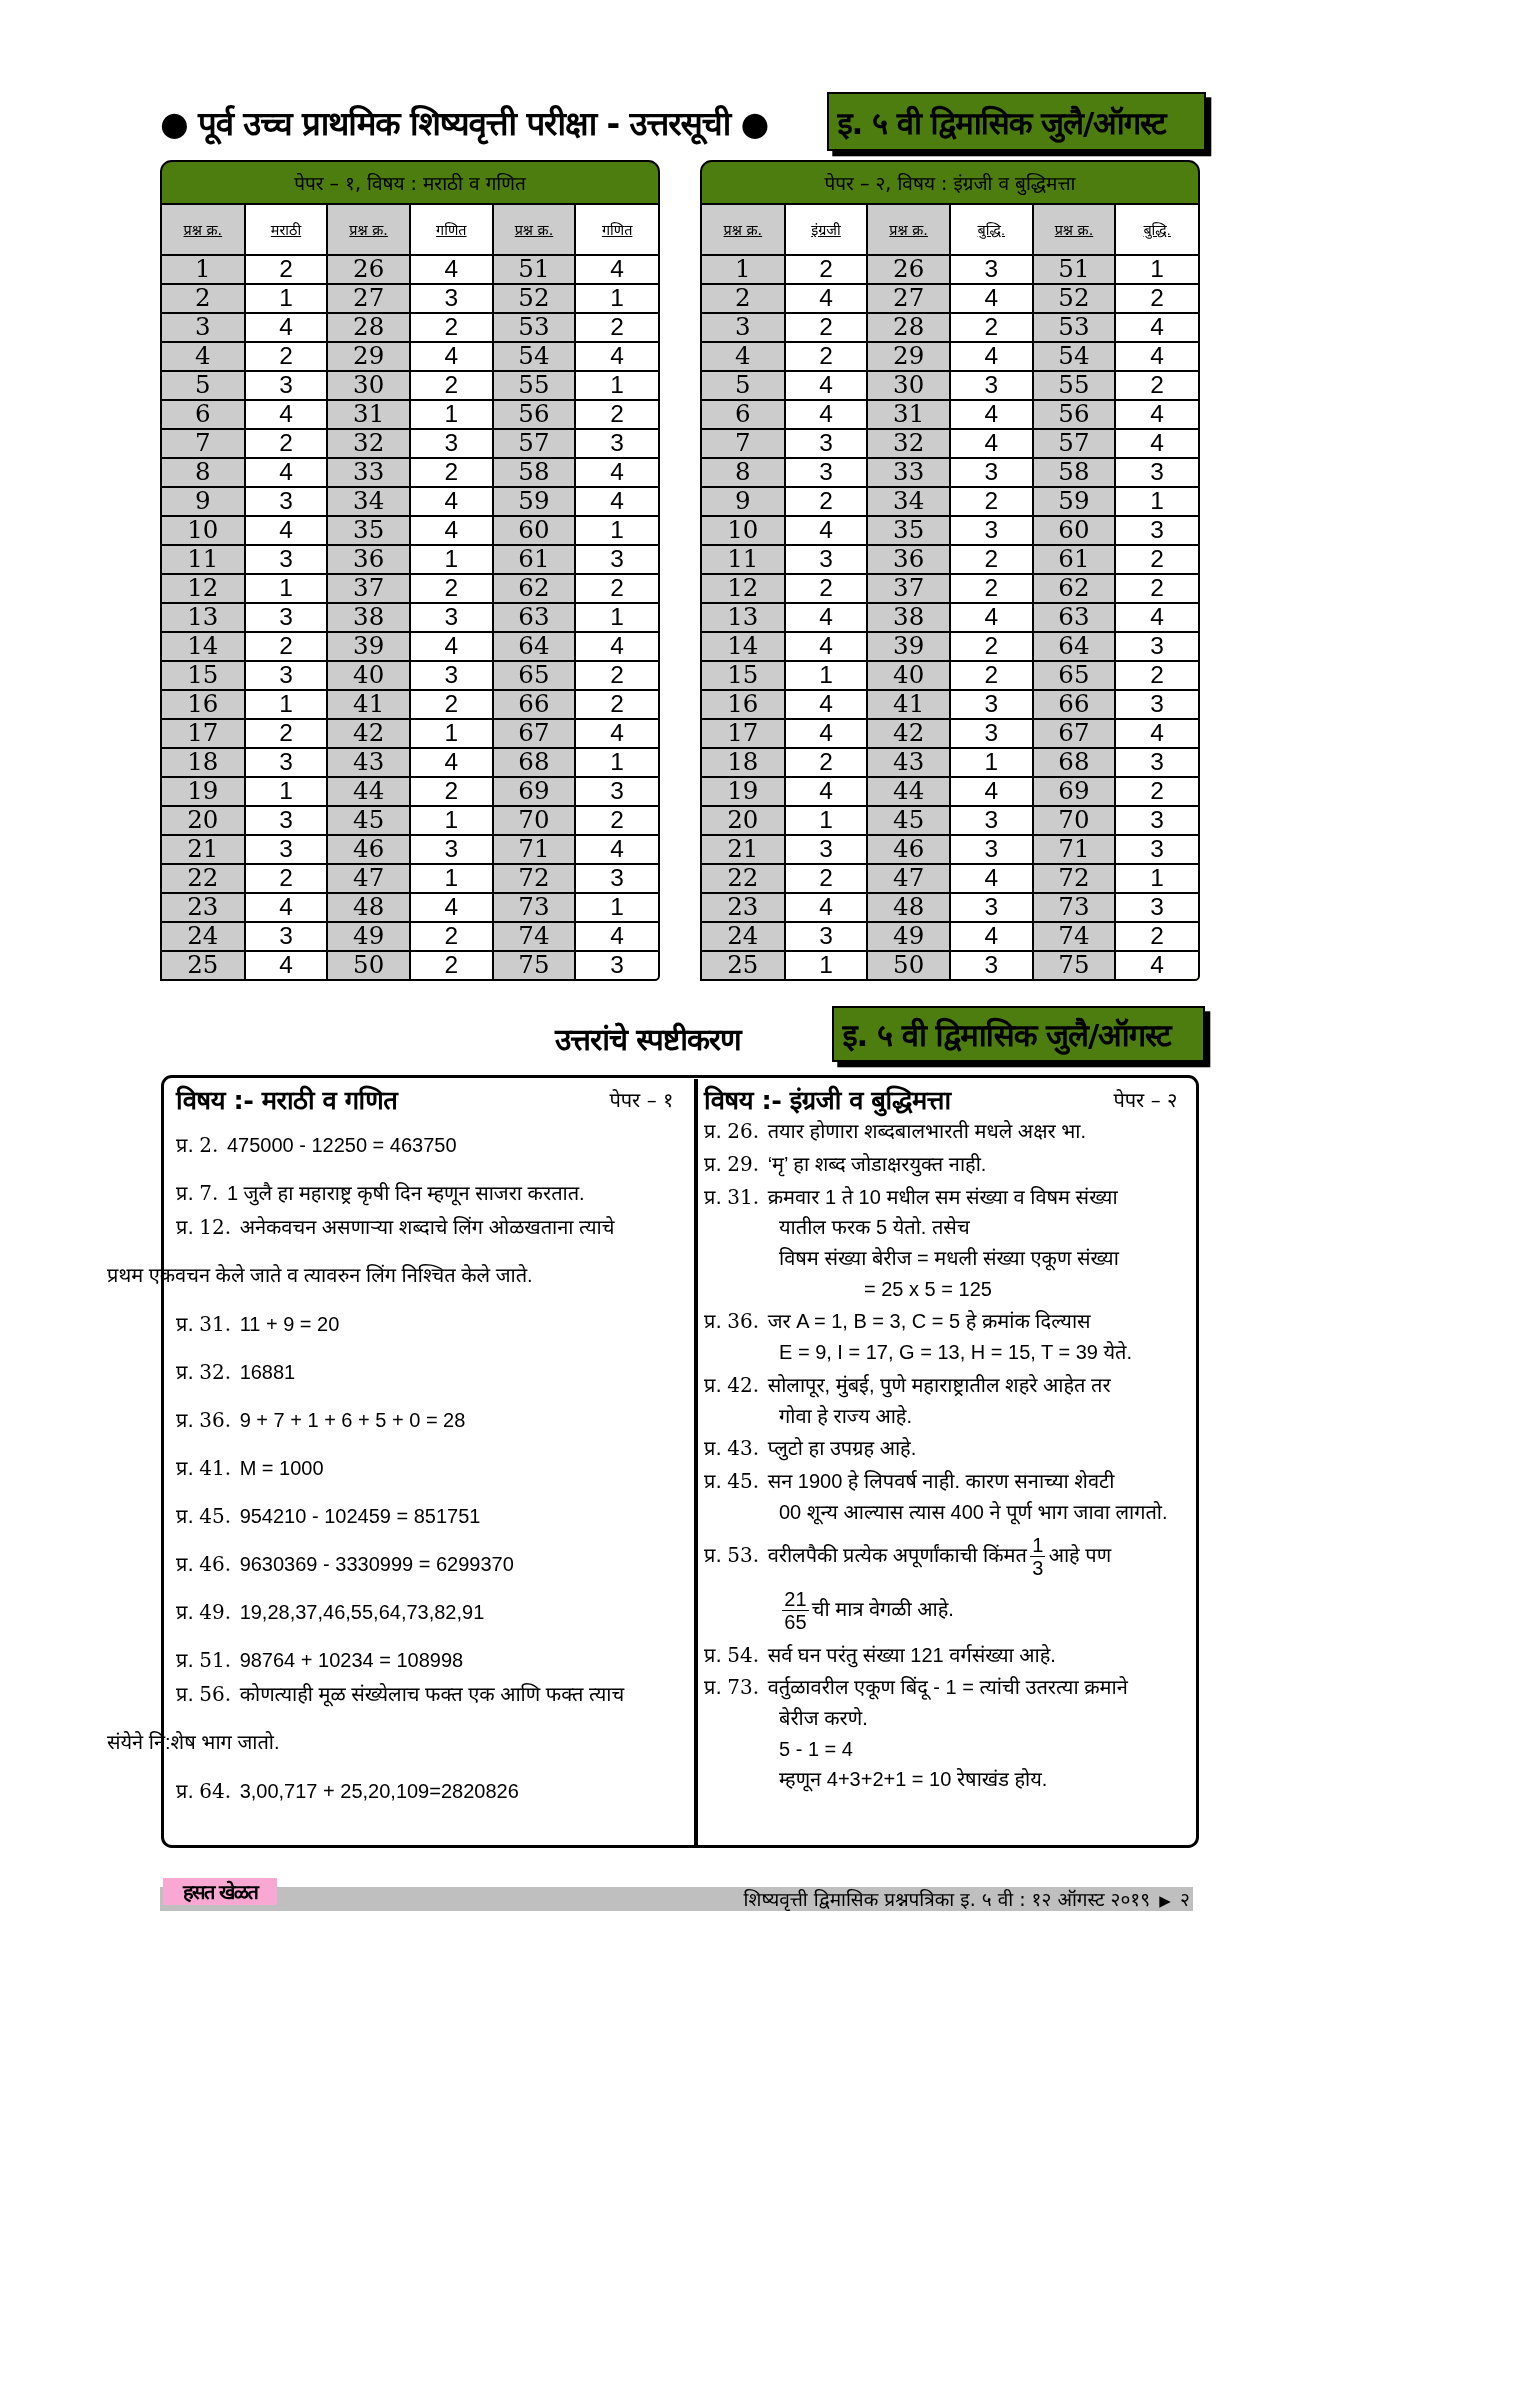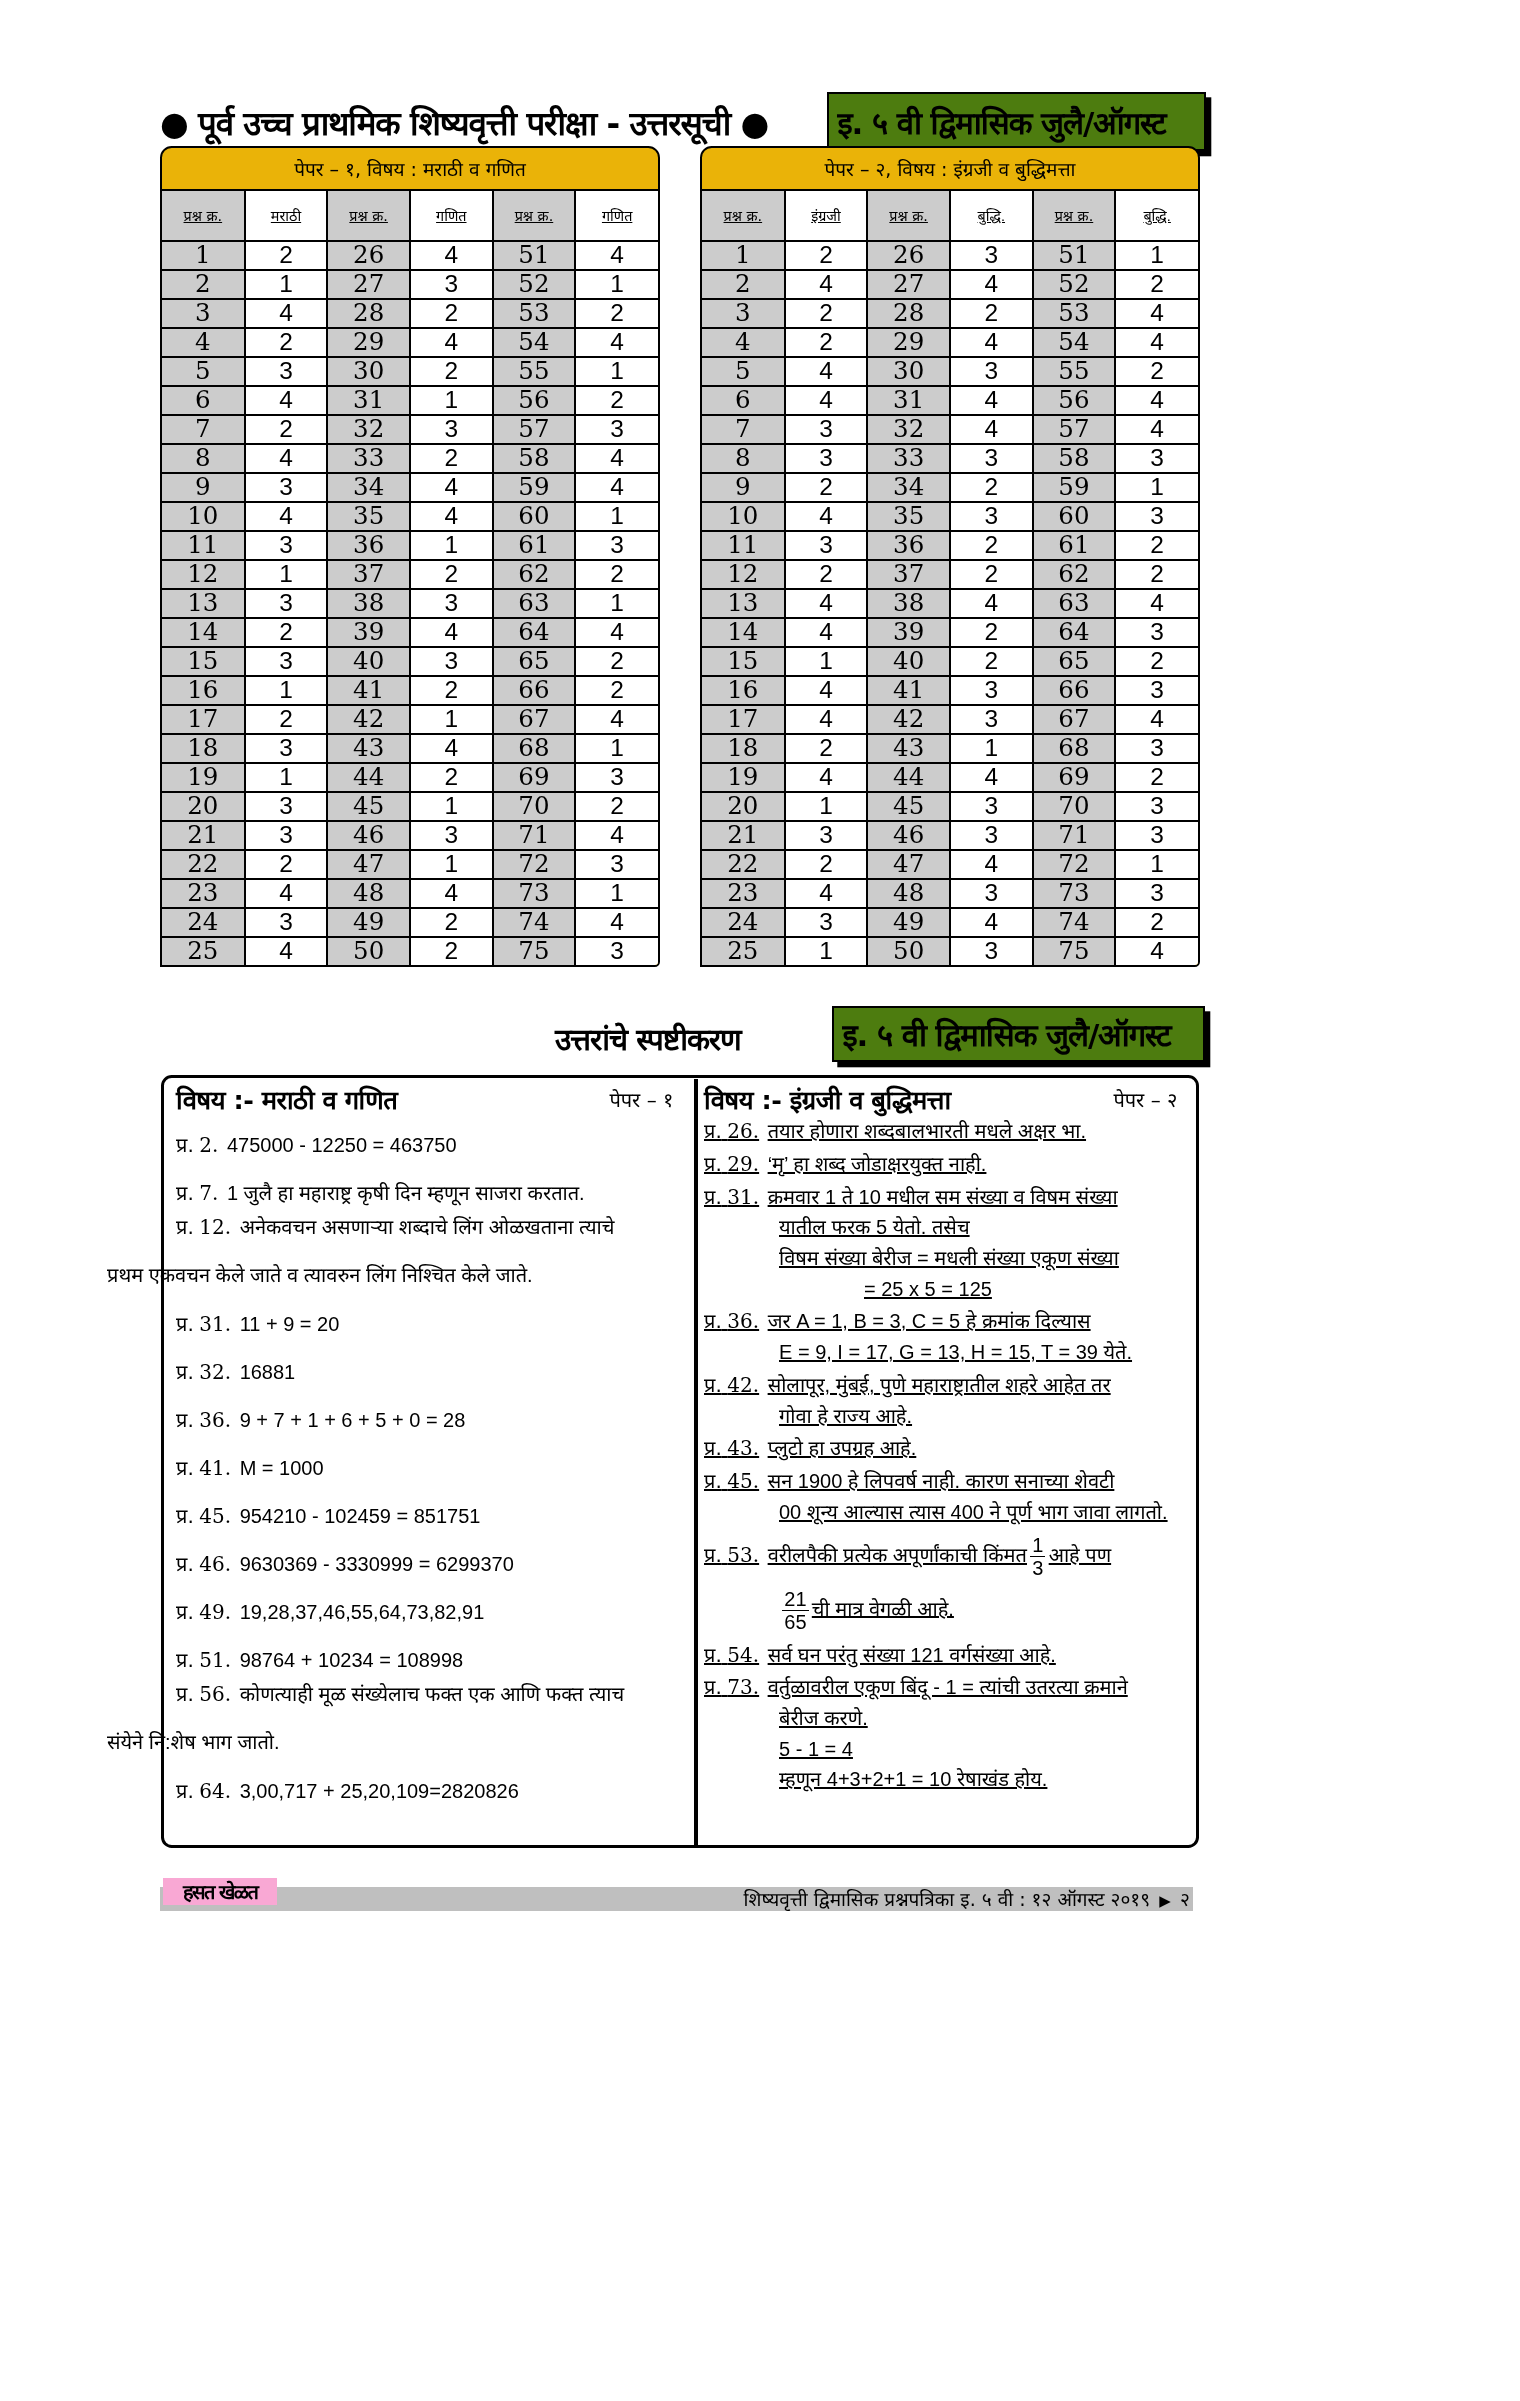"पेपर – १, विषय :" .ans-panel { background: #eab308 -> #4d7c0f; top: 146px -> 160px }
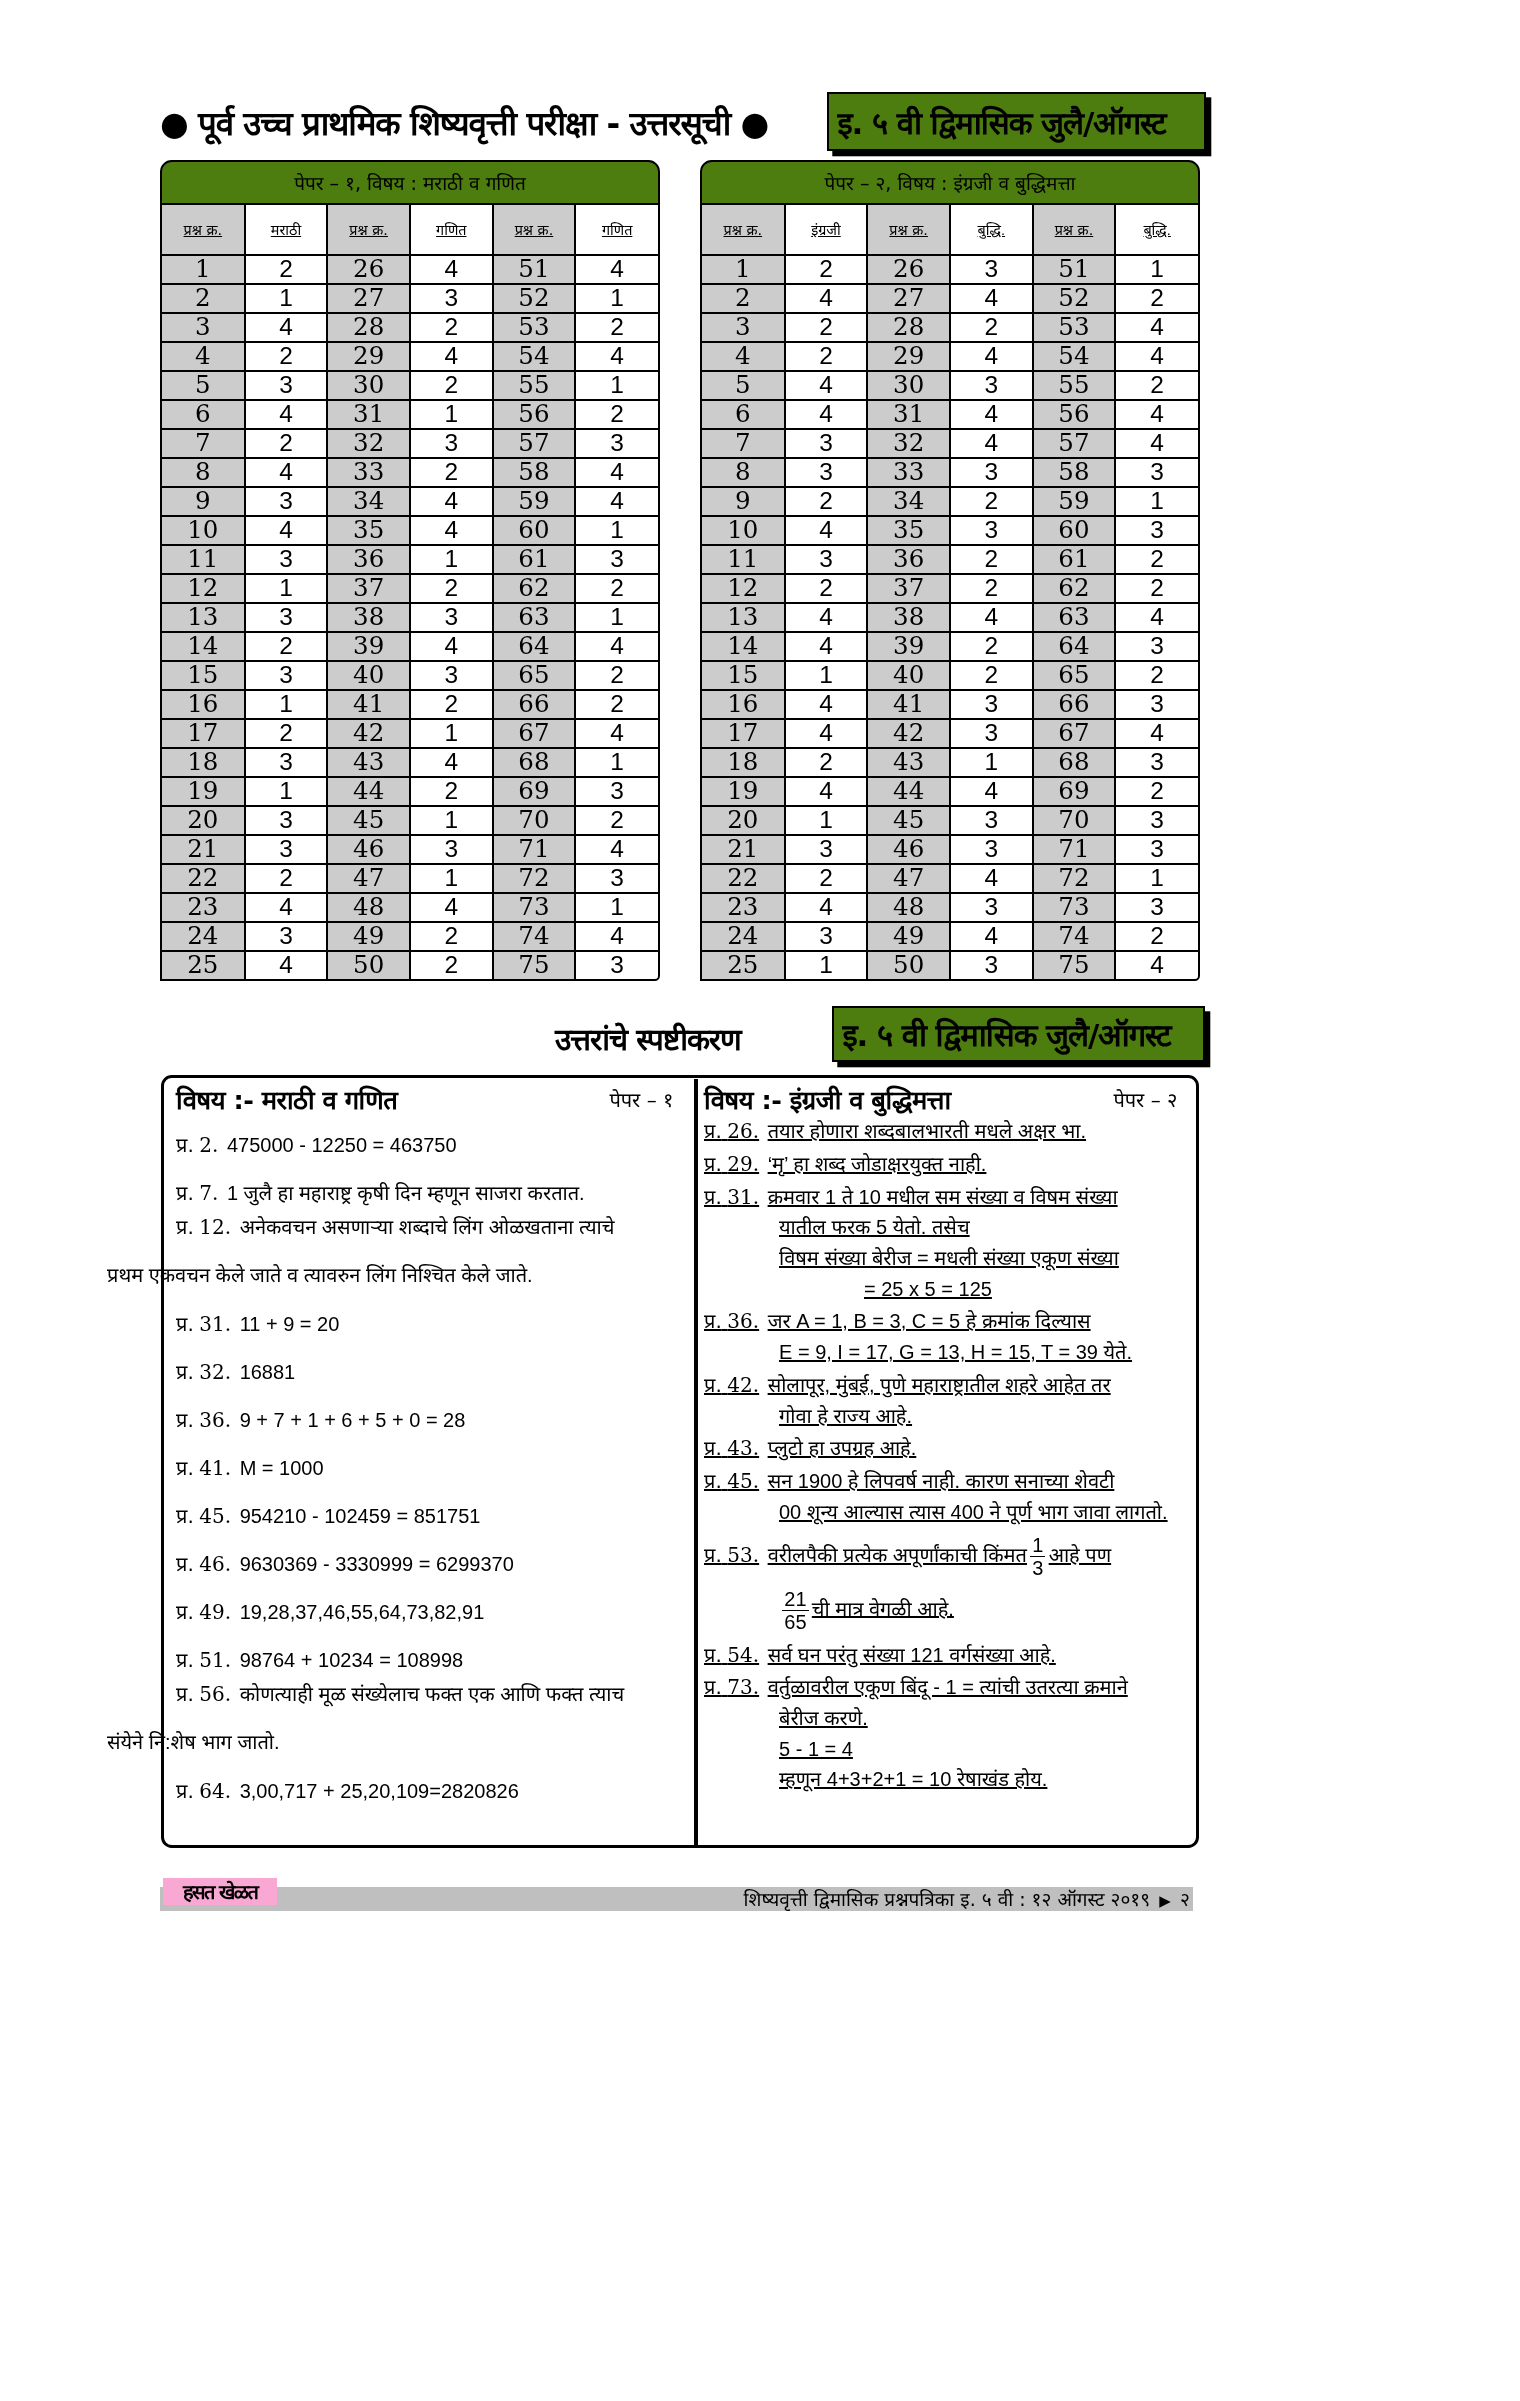"प्र. 26. तयार होणारा शब्दबालभारती" .col.right .item { text-decoration: underline -> none }
